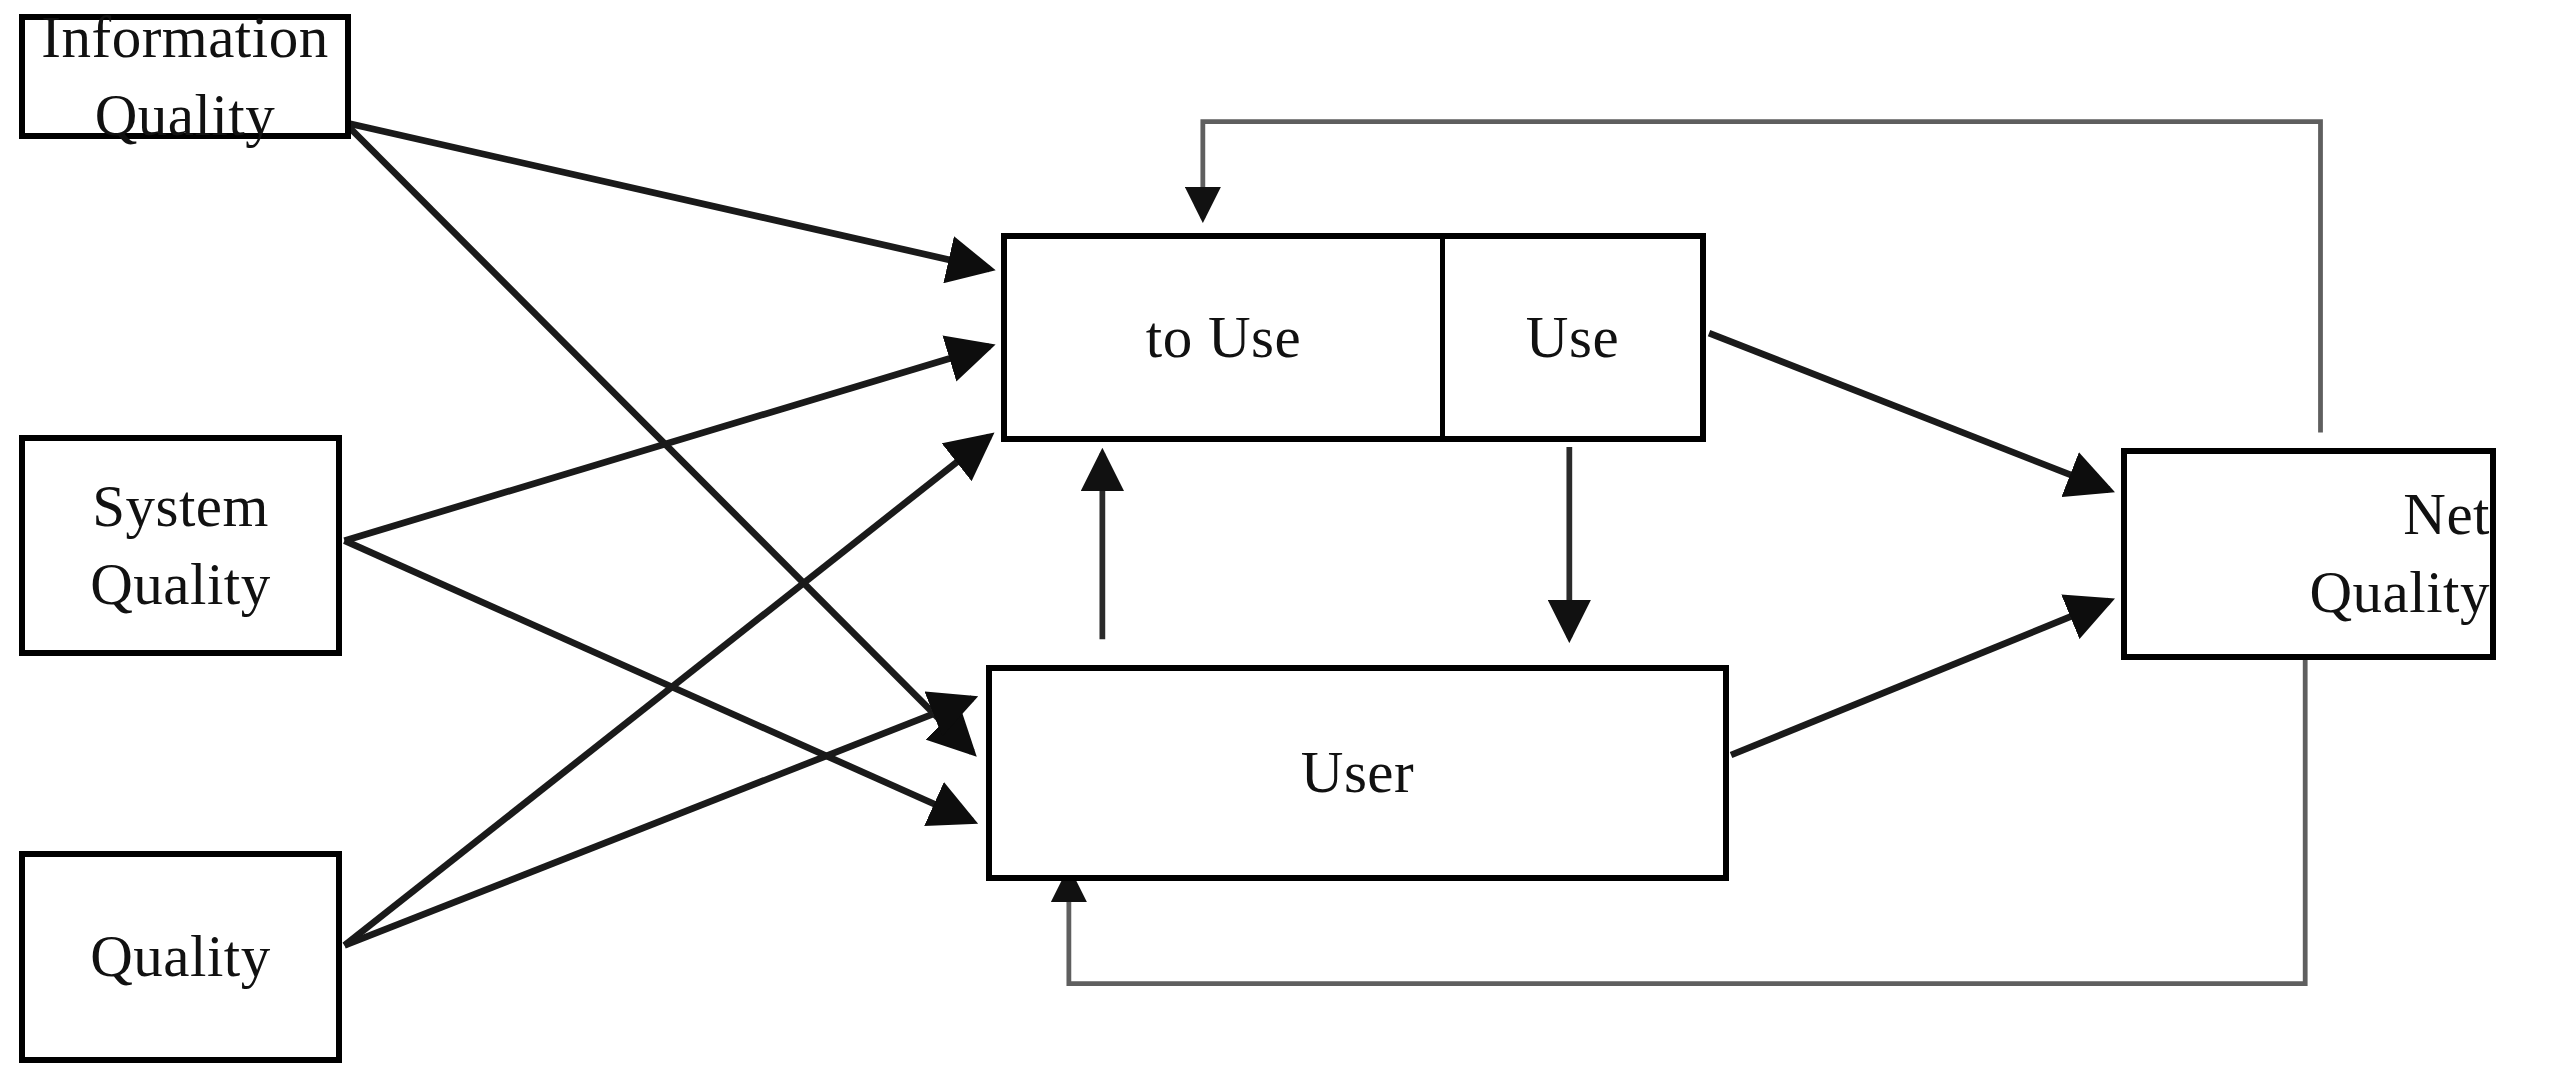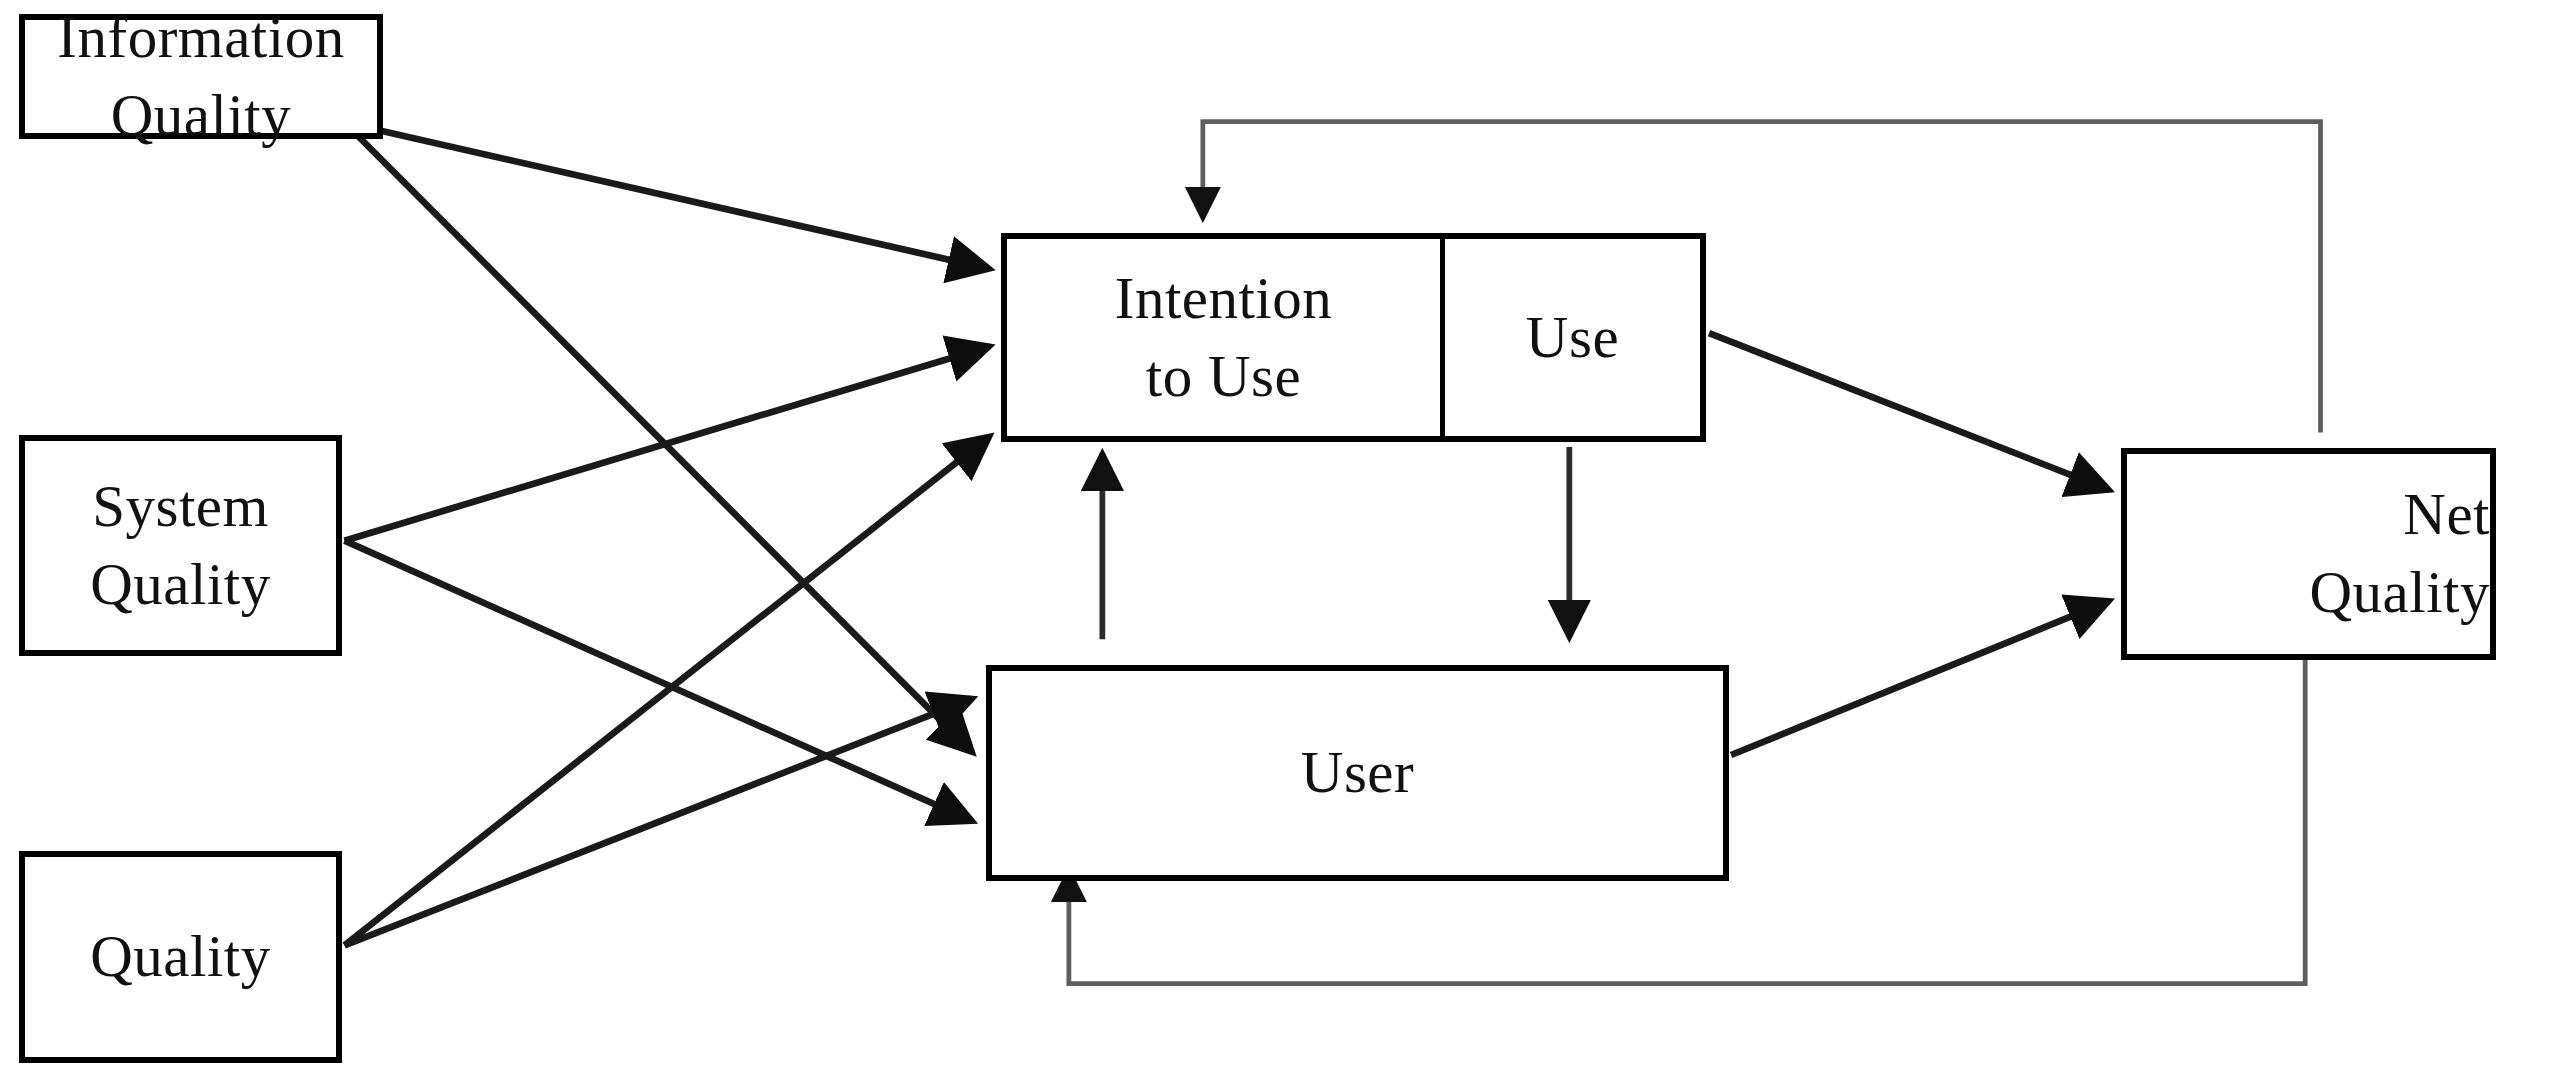"Information" #node-information-quality { width: 364px -> 332px }
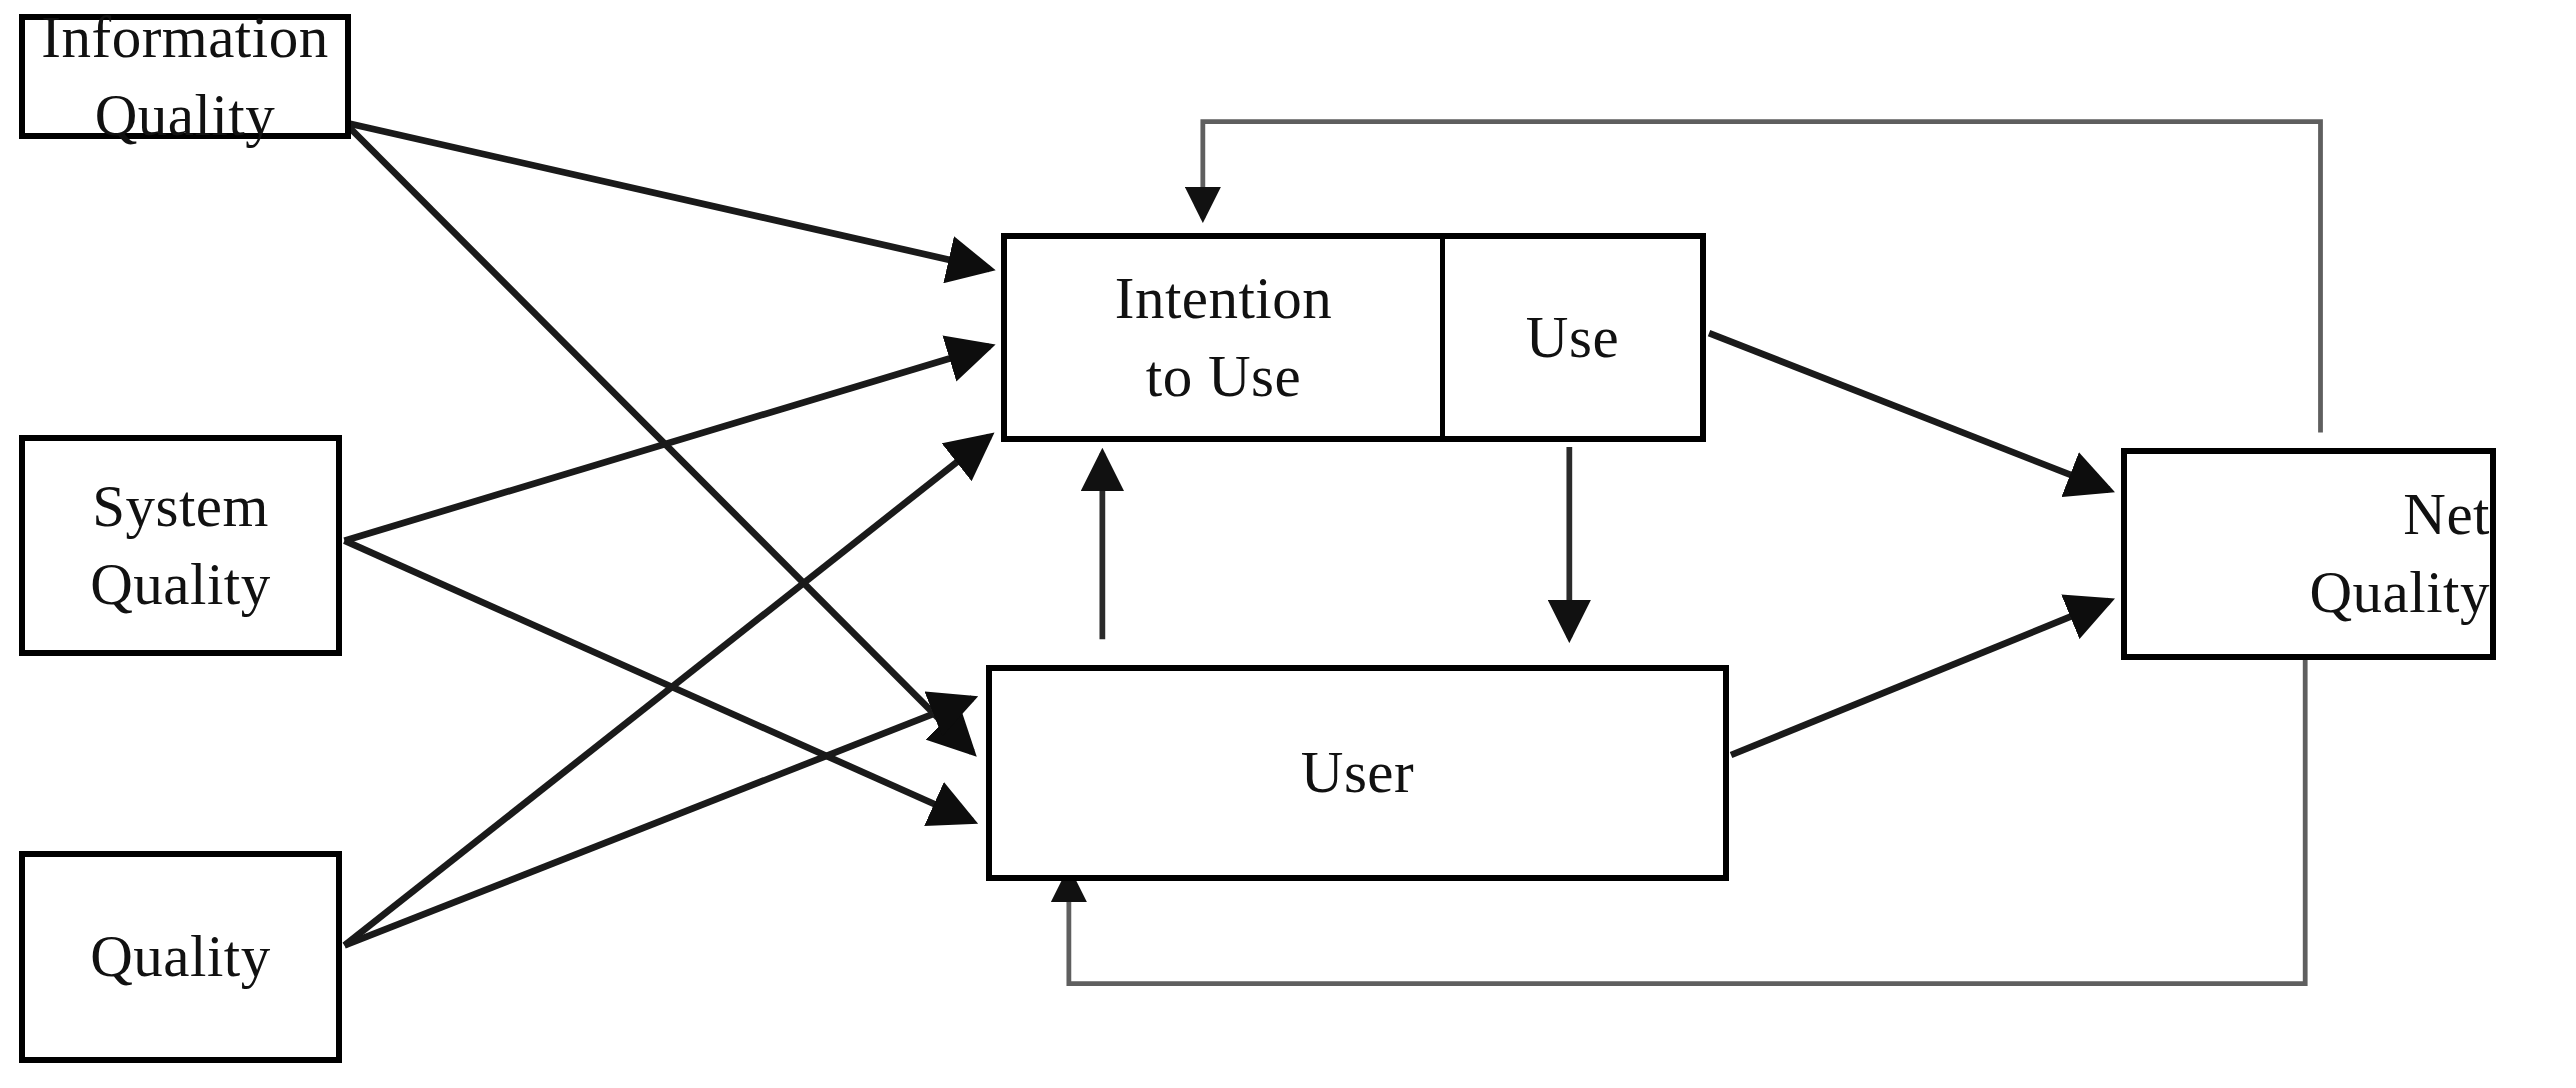"Intention" span.line { html: <span>Intention</span> -> none }
